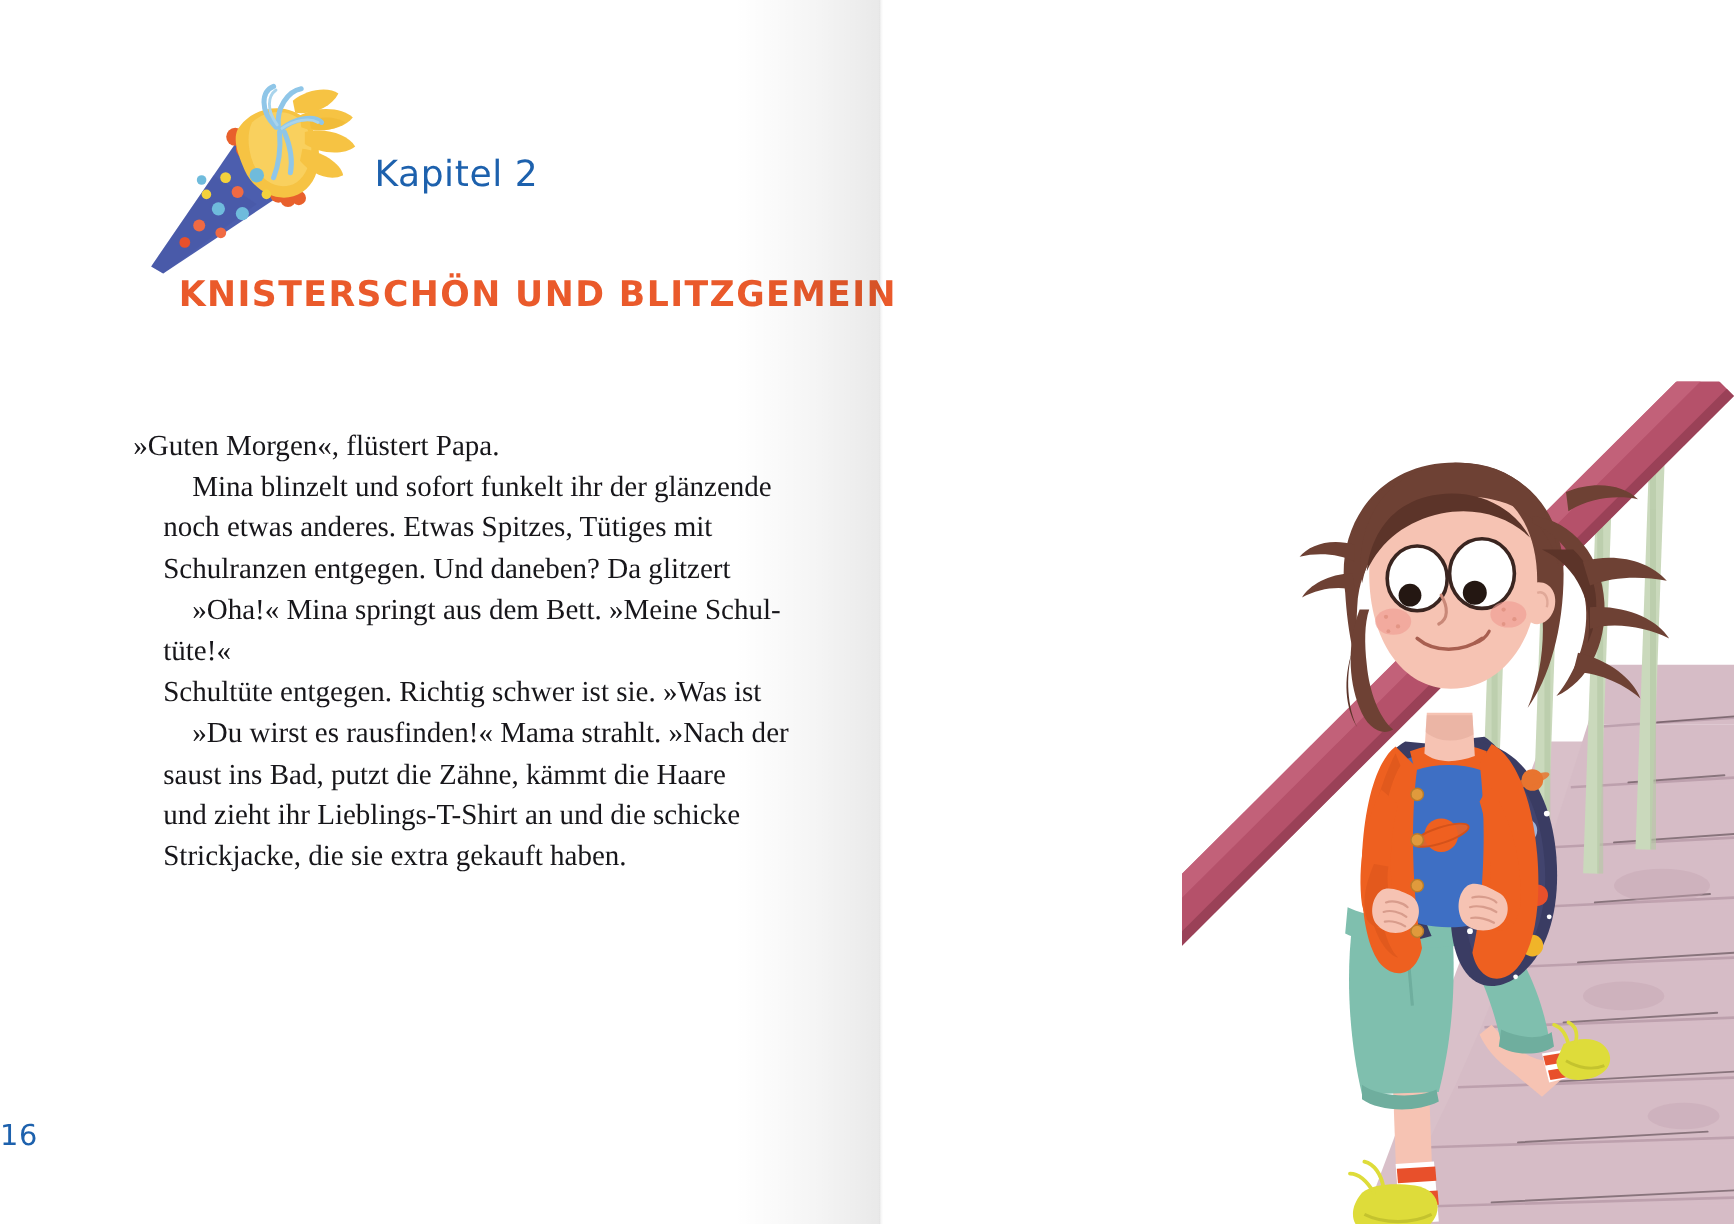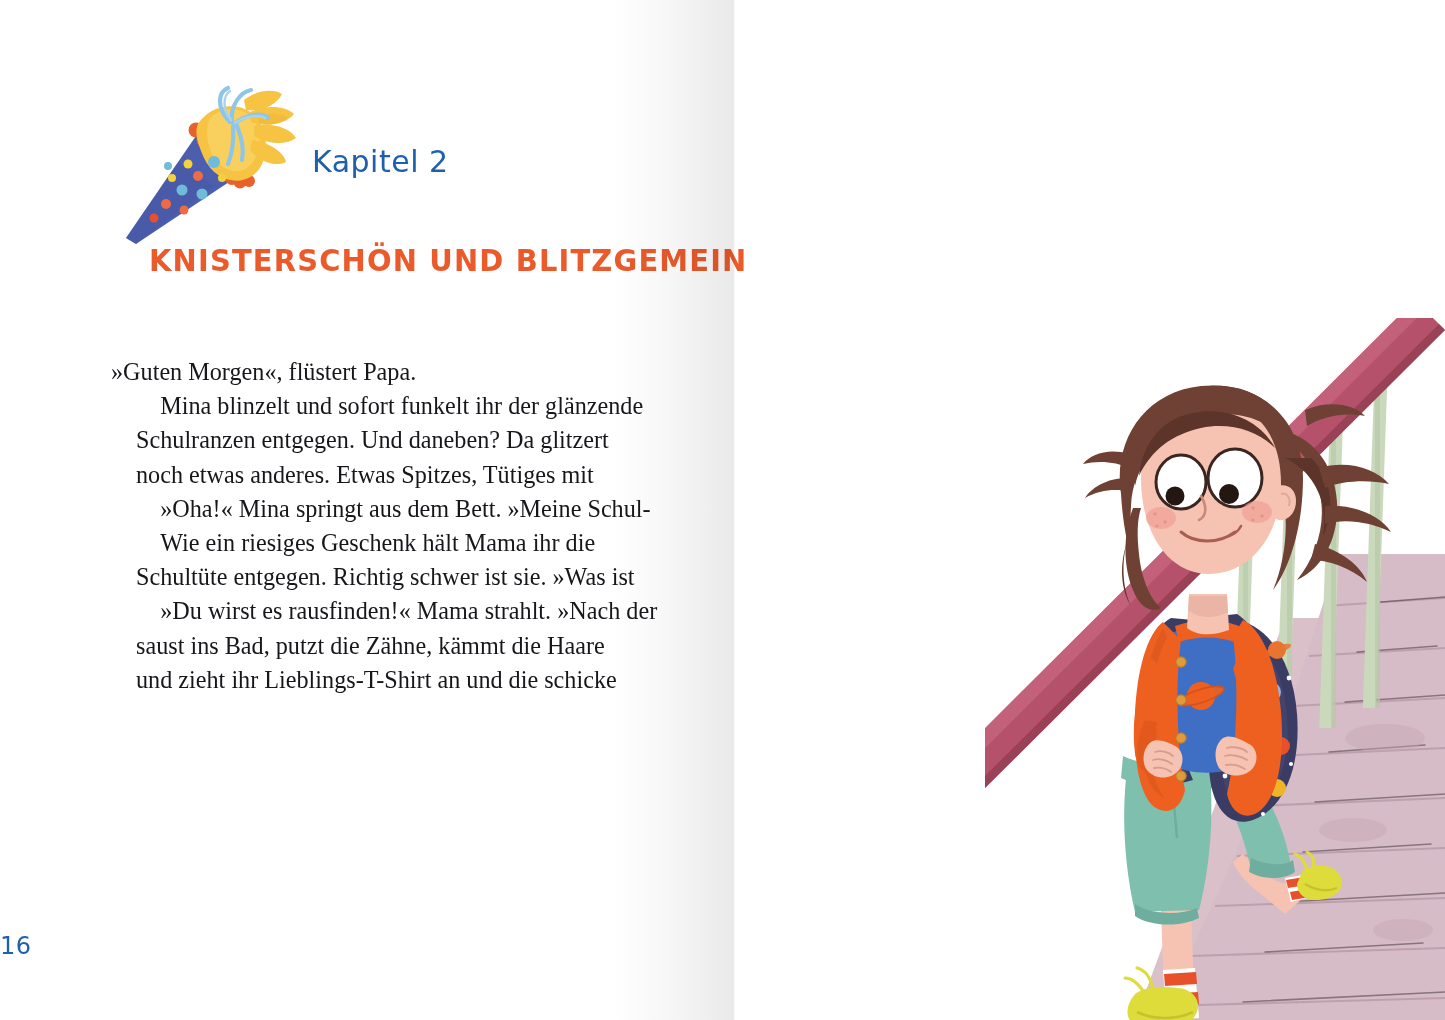"Kapitel 2" #chapter-header { top: 16px -> 0 }
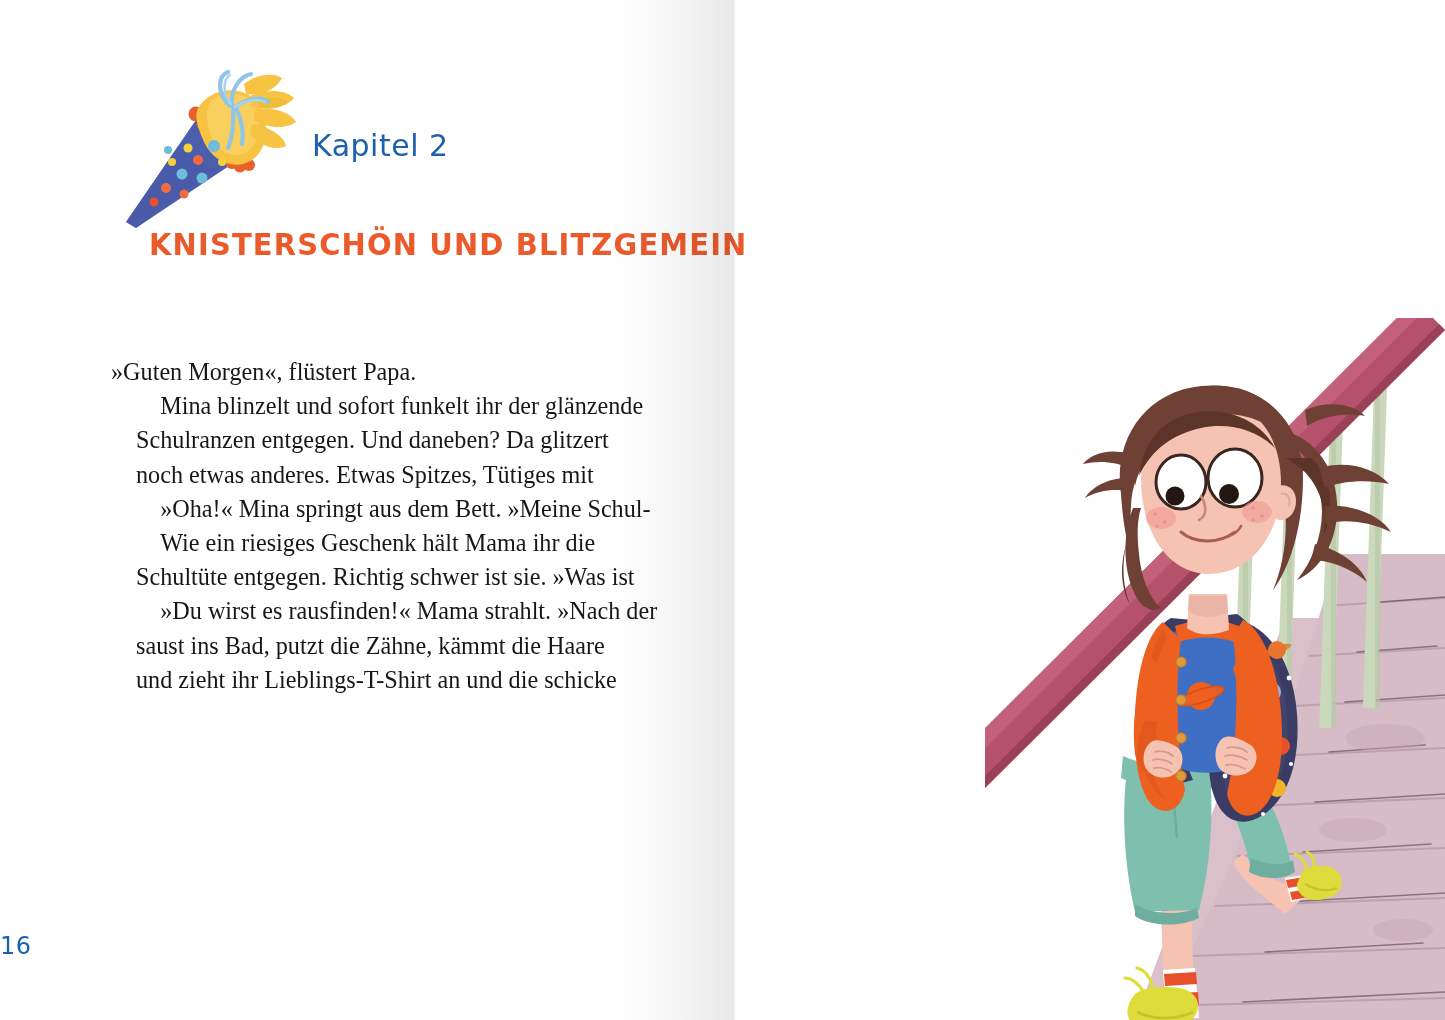"Schulranzen entgegen. Und daneben? Da" span.ln { order: before "noch etwas anderes. Etwas Spitzes," -> after "noch etwas anderes. Etwas Spitzes," }
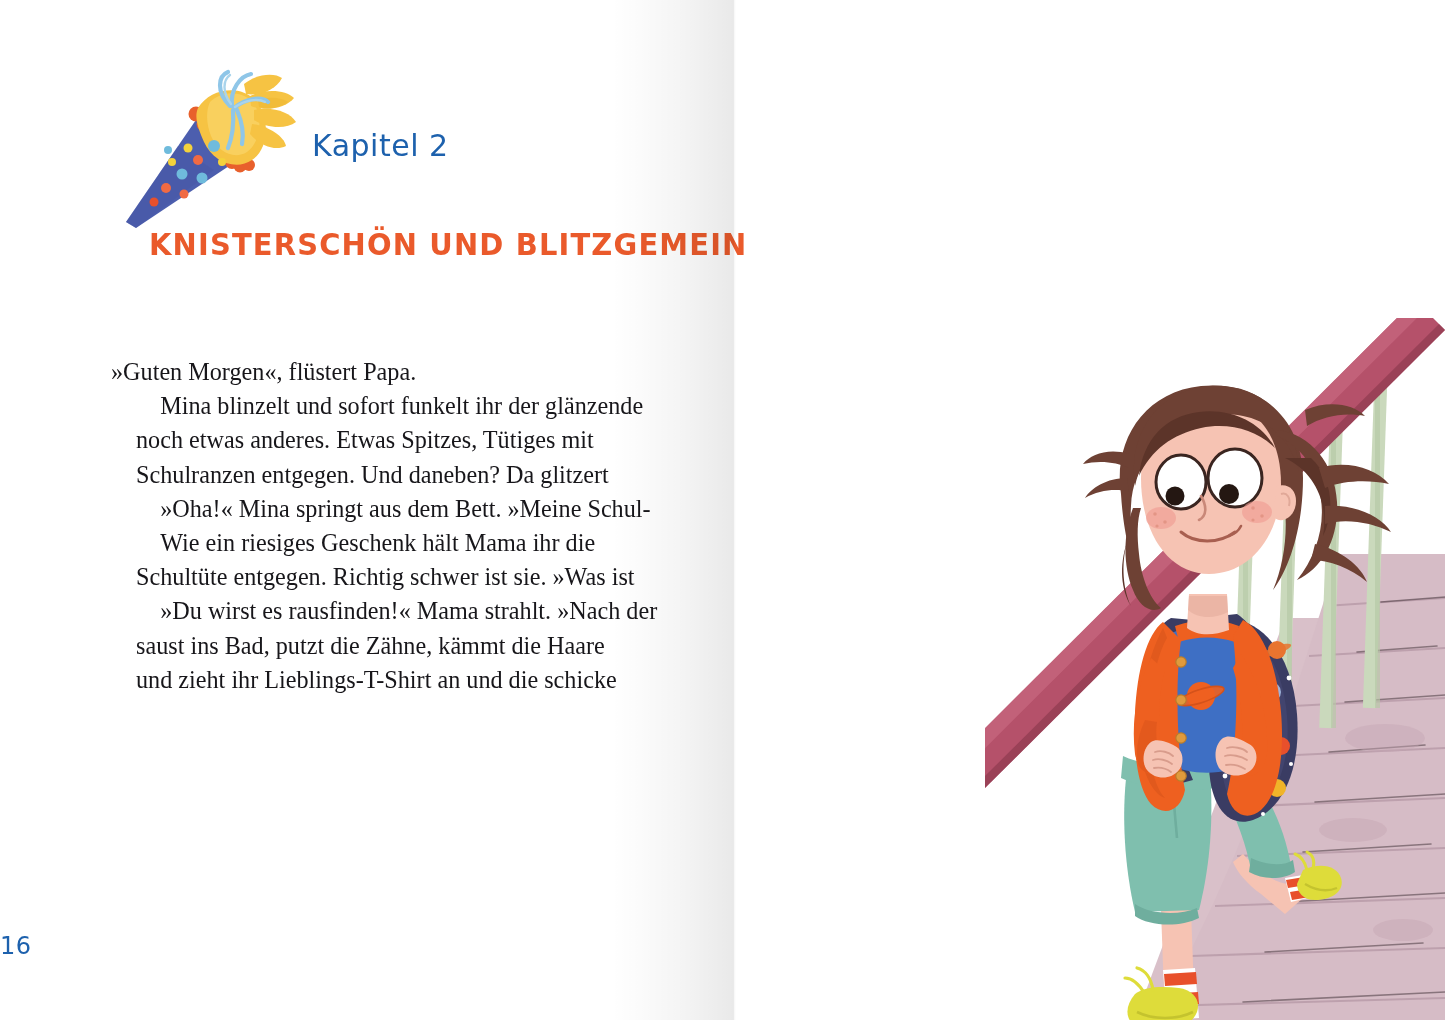"tüte!«" span.ln { html: none -> <span>tüte!«</span> }
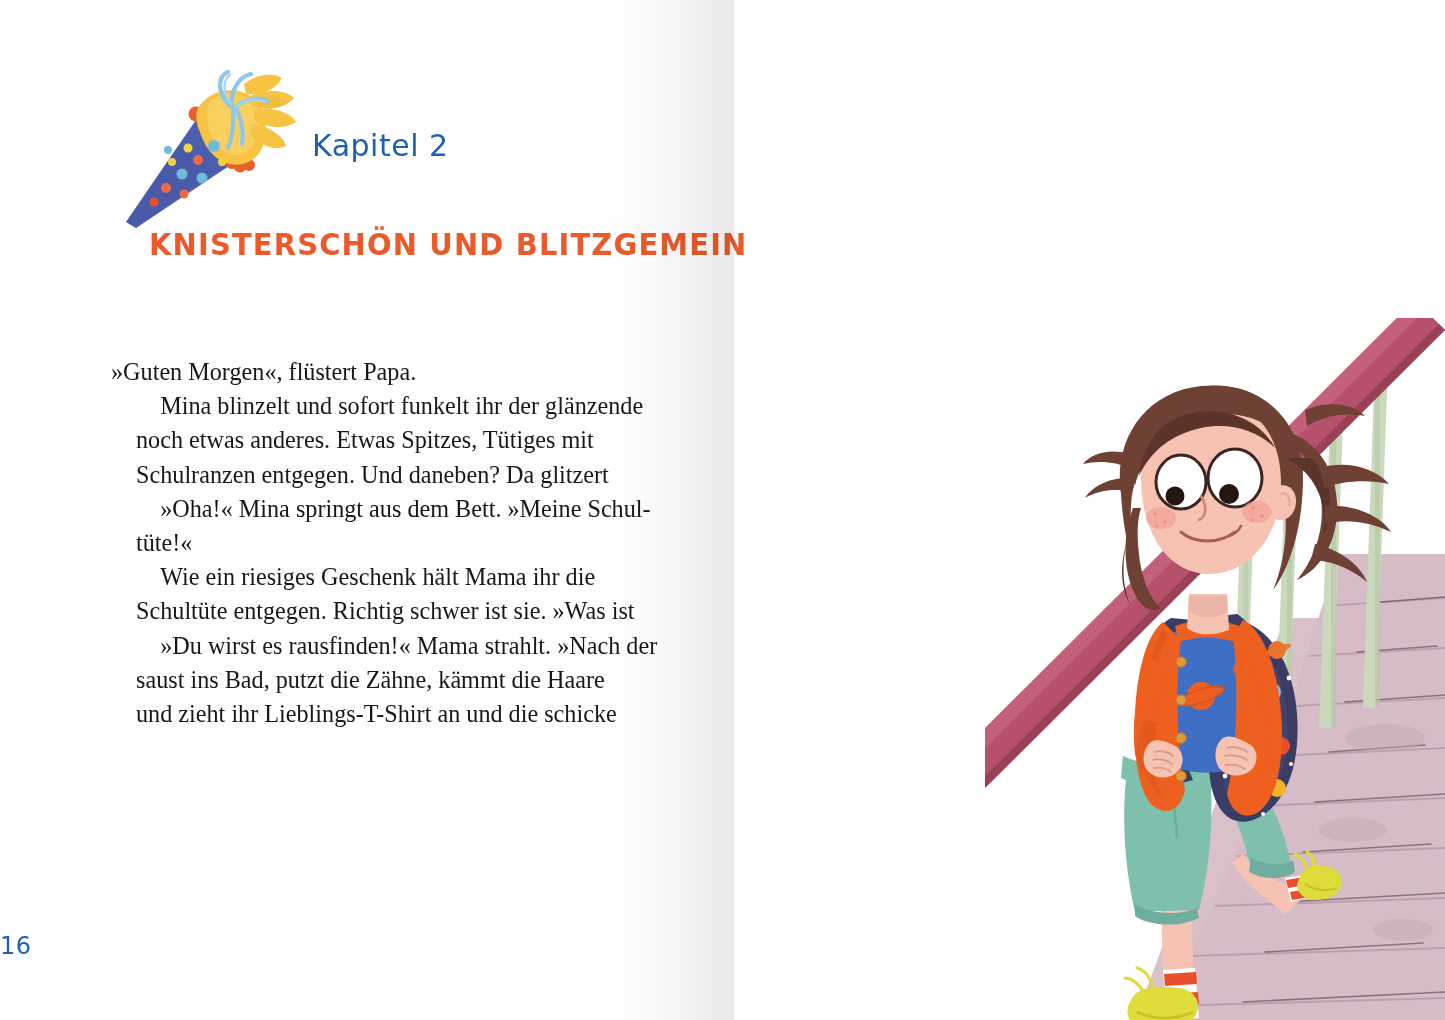"Wie ein riesiges Geschenk hält" span.ln { html: <span> Wie ein riesiges Geschenk hält Mama ihr die</span> -> none }
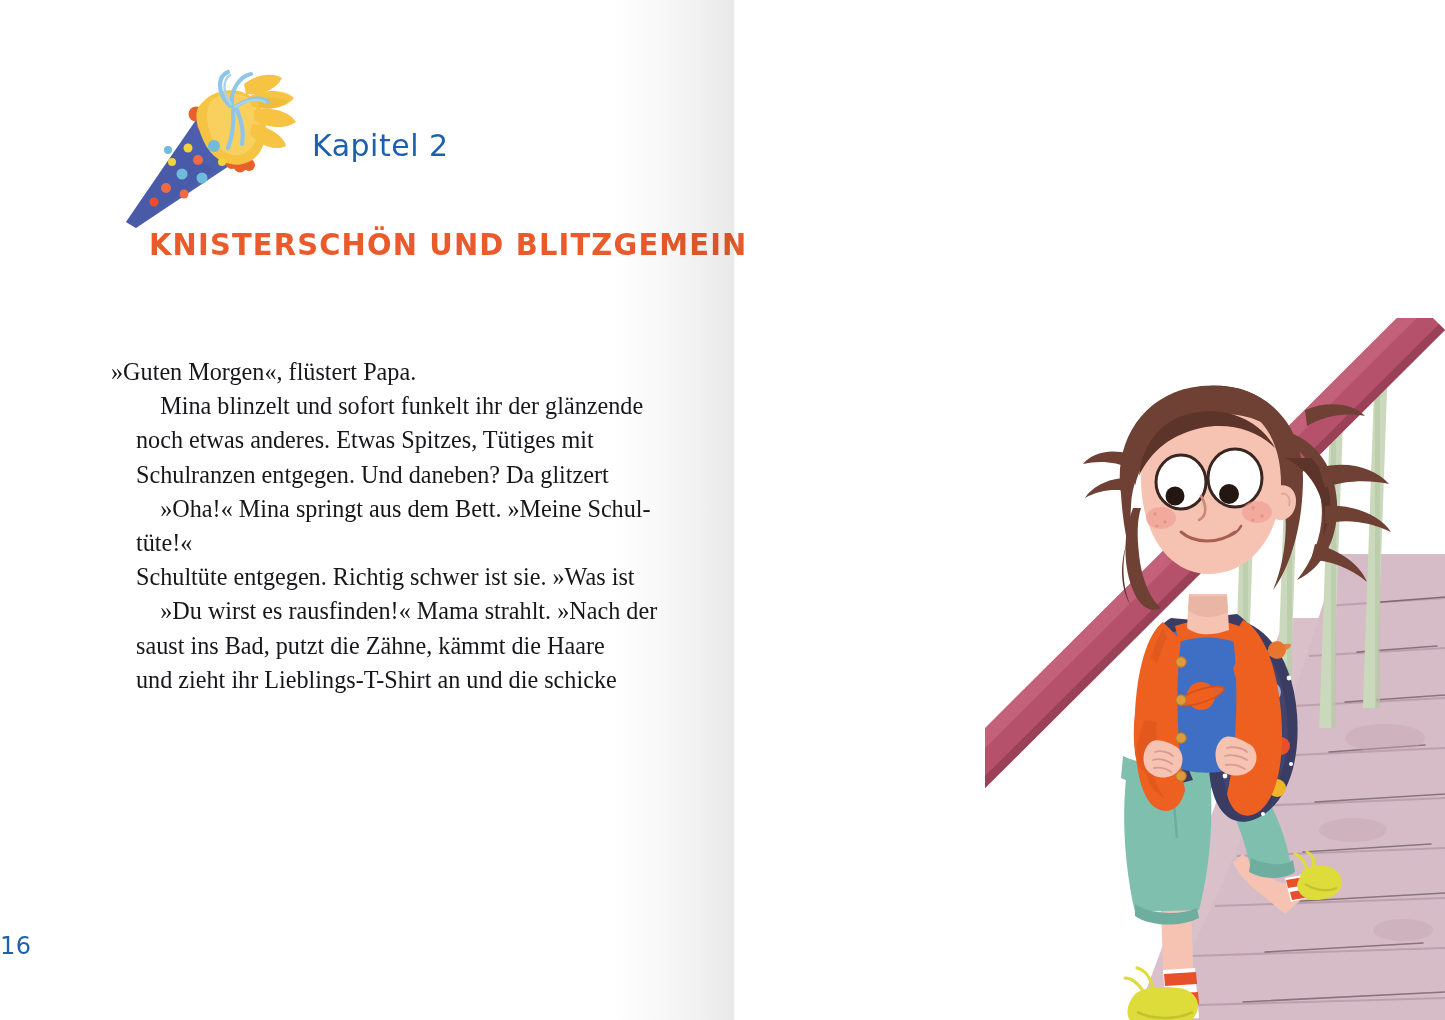"Strickjacke, die sie extra gekauft" span.ln { html: none -> <span>Strickjacke, die sie extra gekauft haben.</span> }
